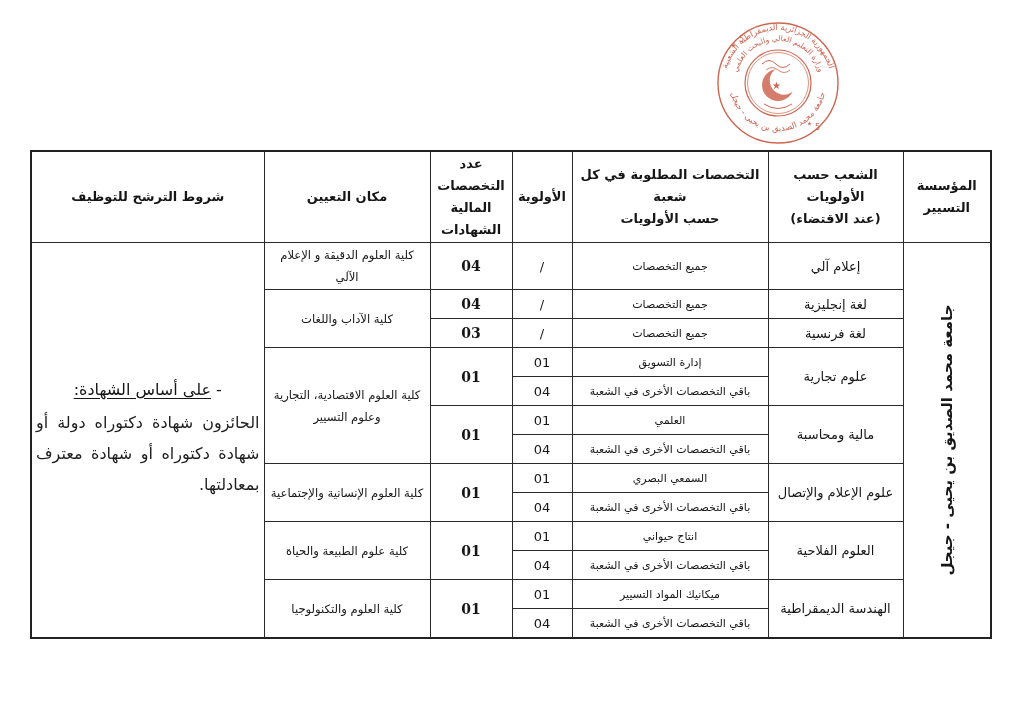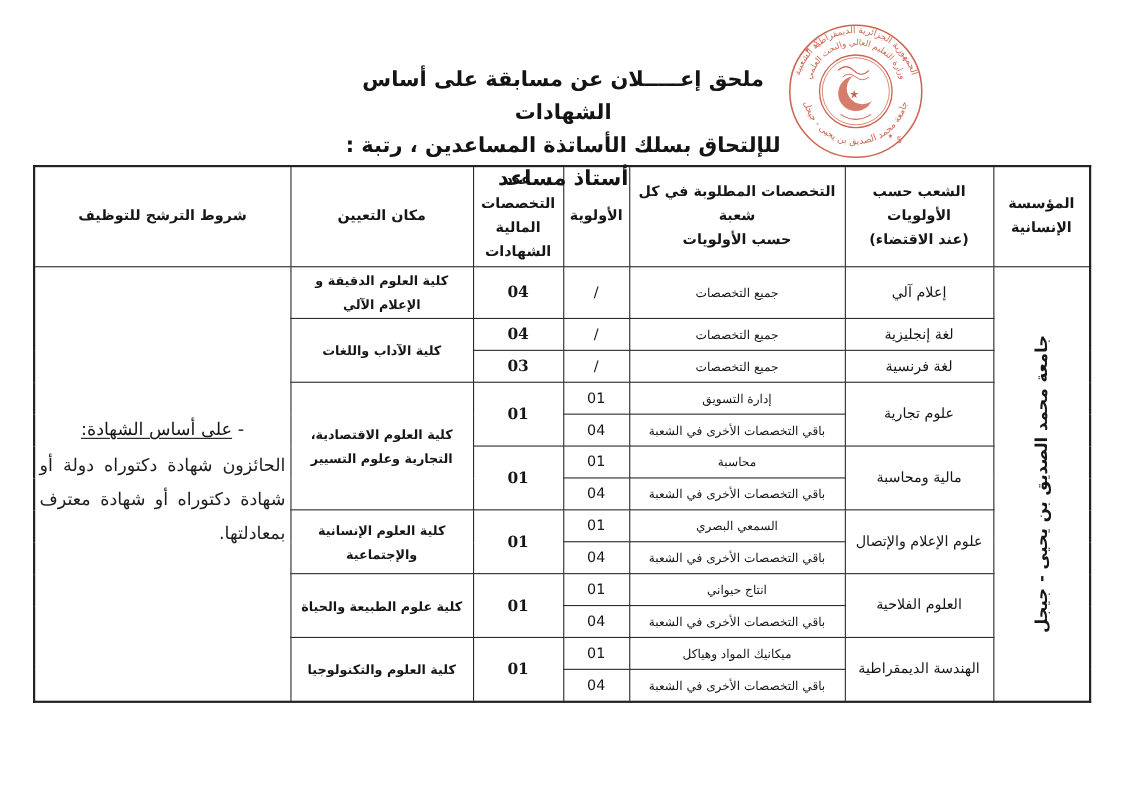"ملحق إعـــــلان عن مسابقة على" div.title-block { html: <div> <div>ملحق إعـــــلان عن مسابقة على أساس الشهادات</div> <div>للإلتحاق بسلك الأساتذة المساعدين ، رتبة : أستاذ مساعد</div> </div> -> none }
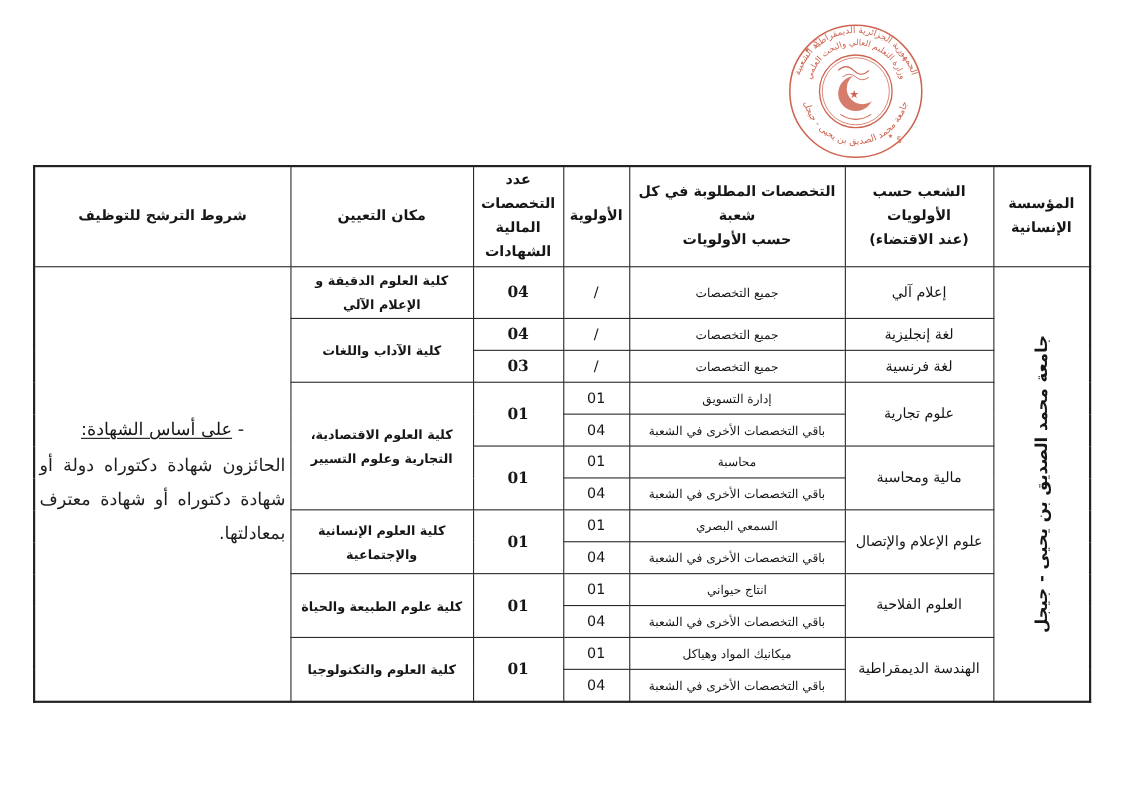"المؤسسة الإنسانية" span { text: الإنسانية -> التسيير }
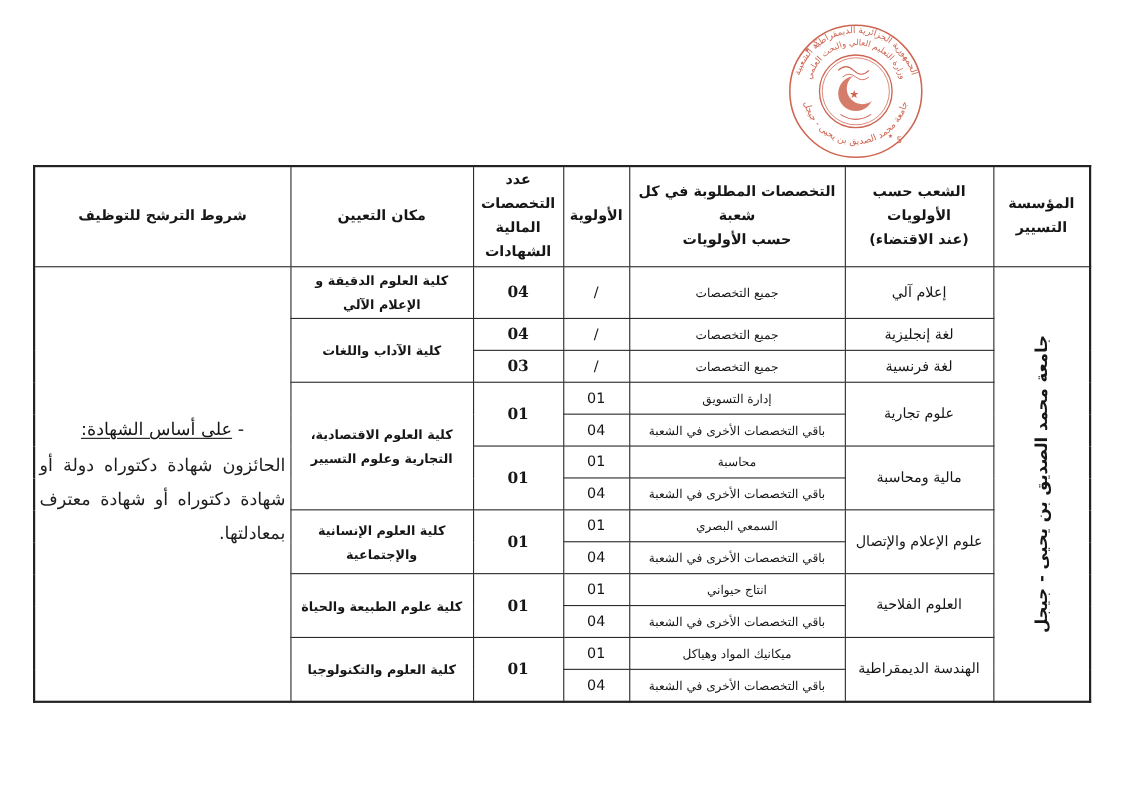"كلية العلوم الدقيقة و الإعلام" .place-cell { font-weight: bold -> none }
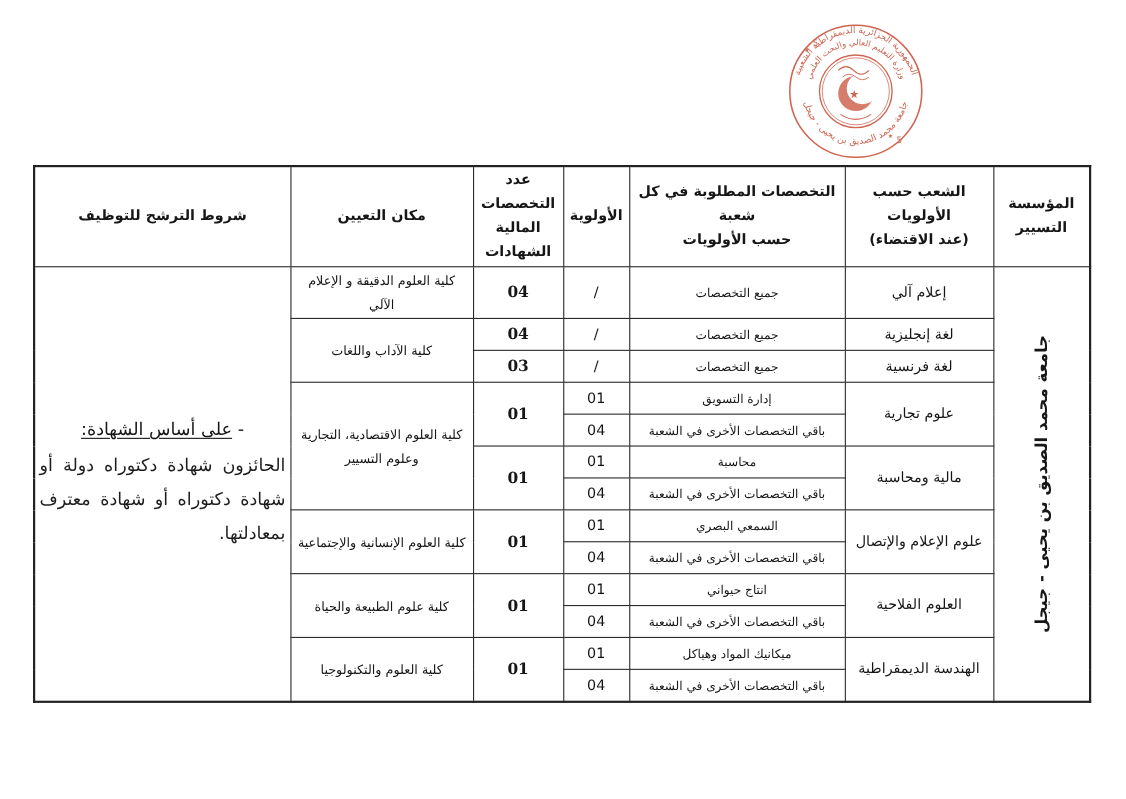"محاسبة" td.spec-cell { text: محاسبة -> العلمي }
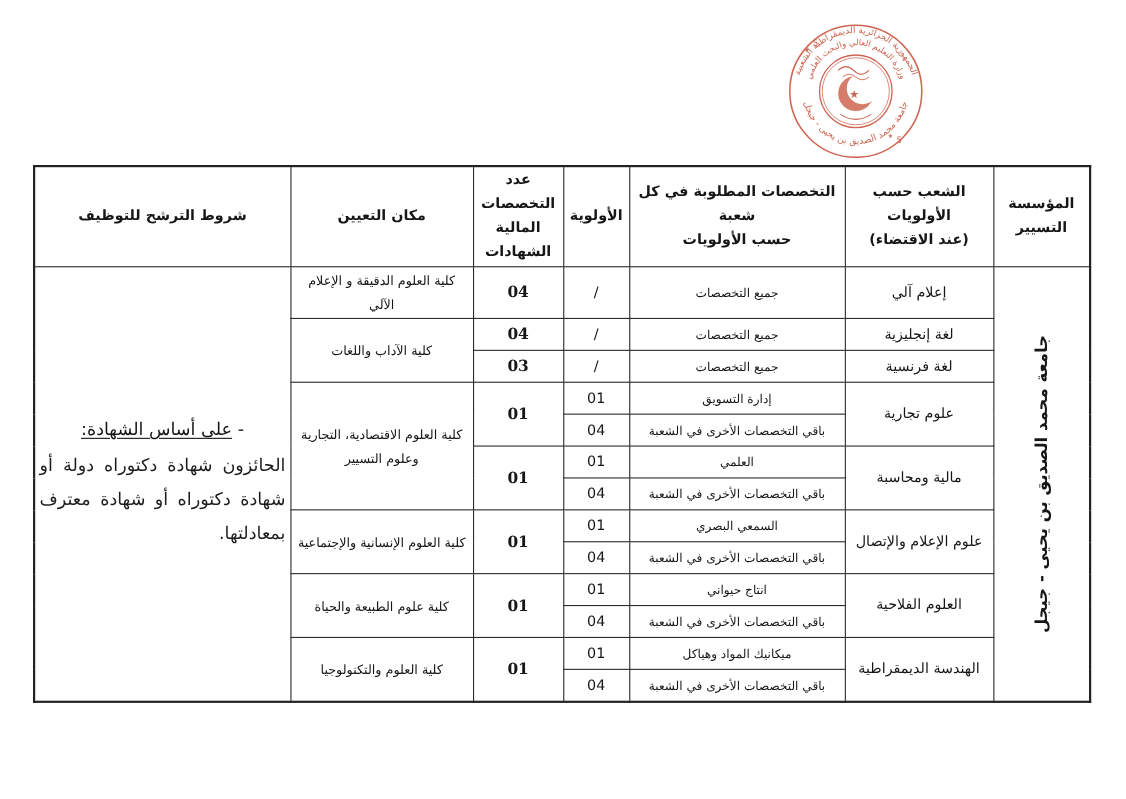"ميكانيك المواد وهياكل" td.spec-cell { text: وهياكل -> التسيير }
